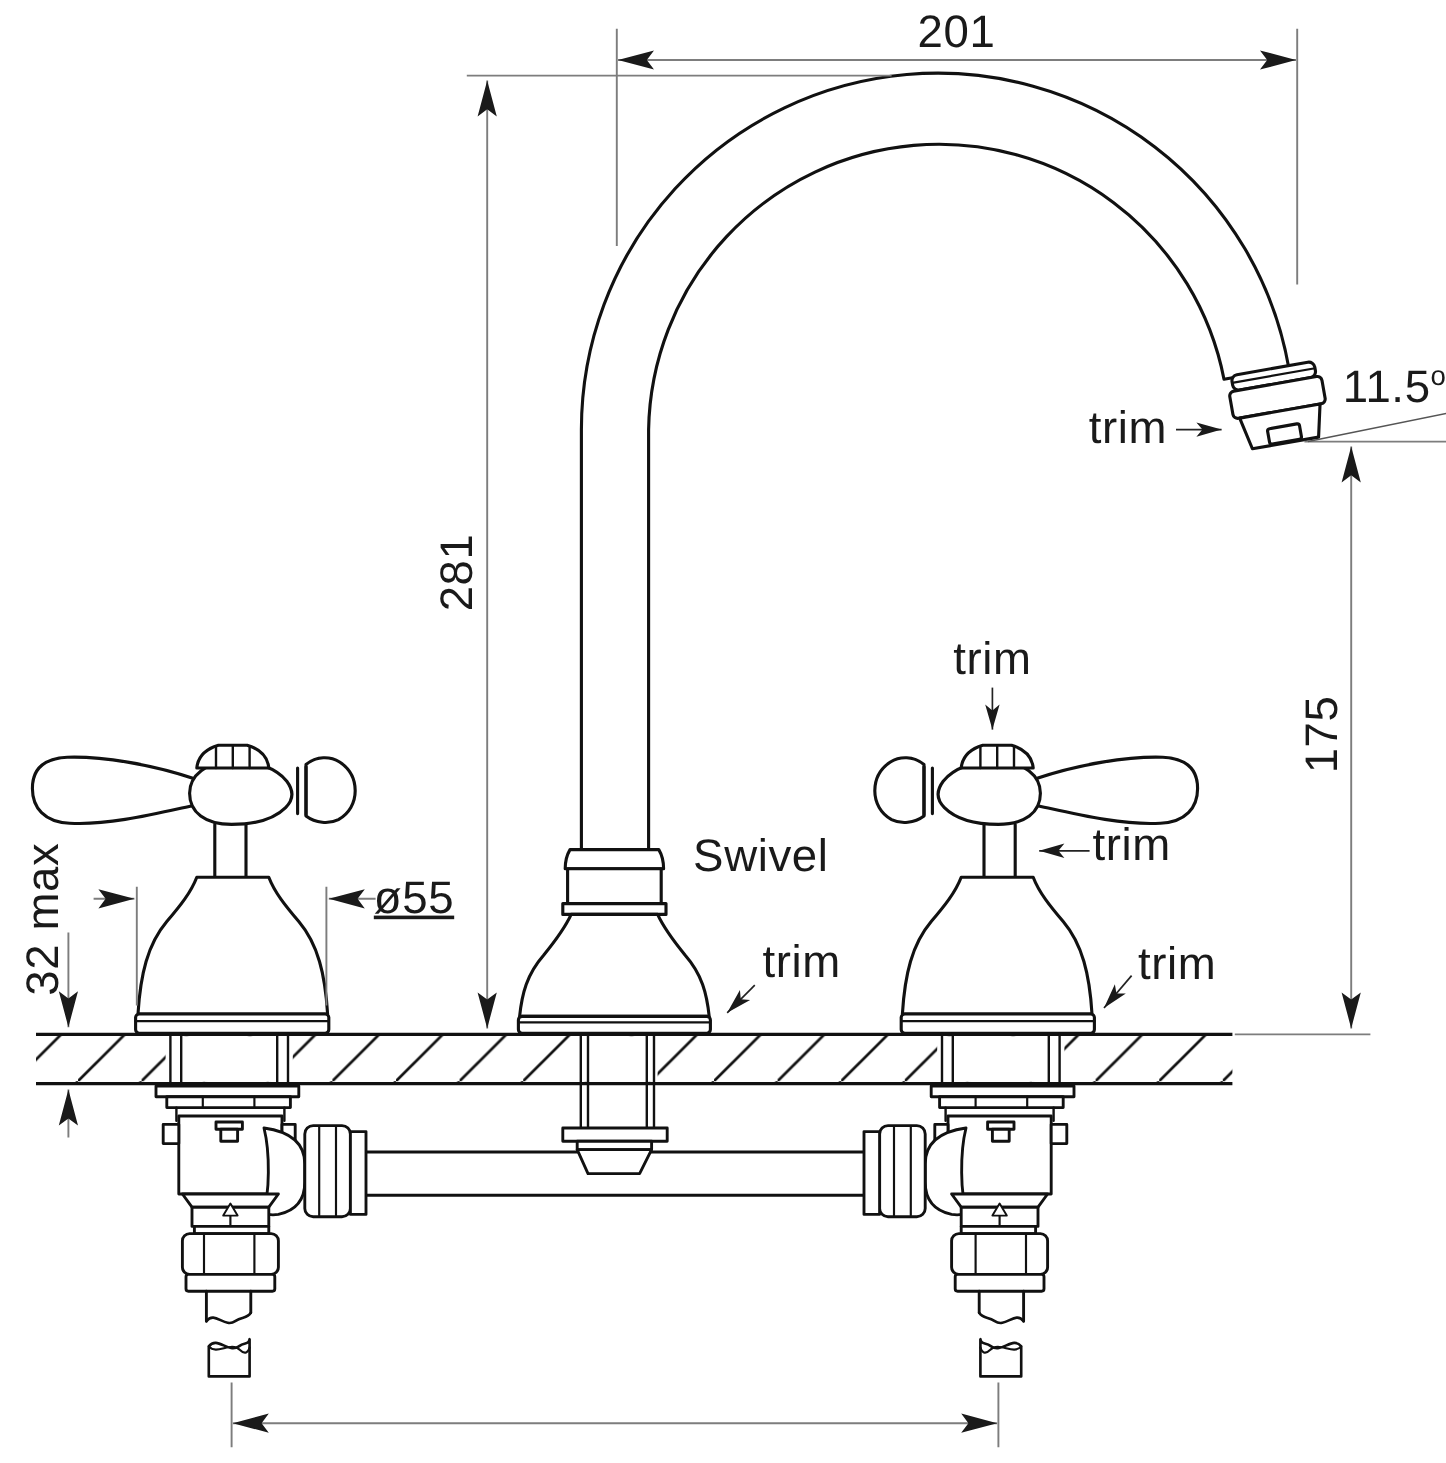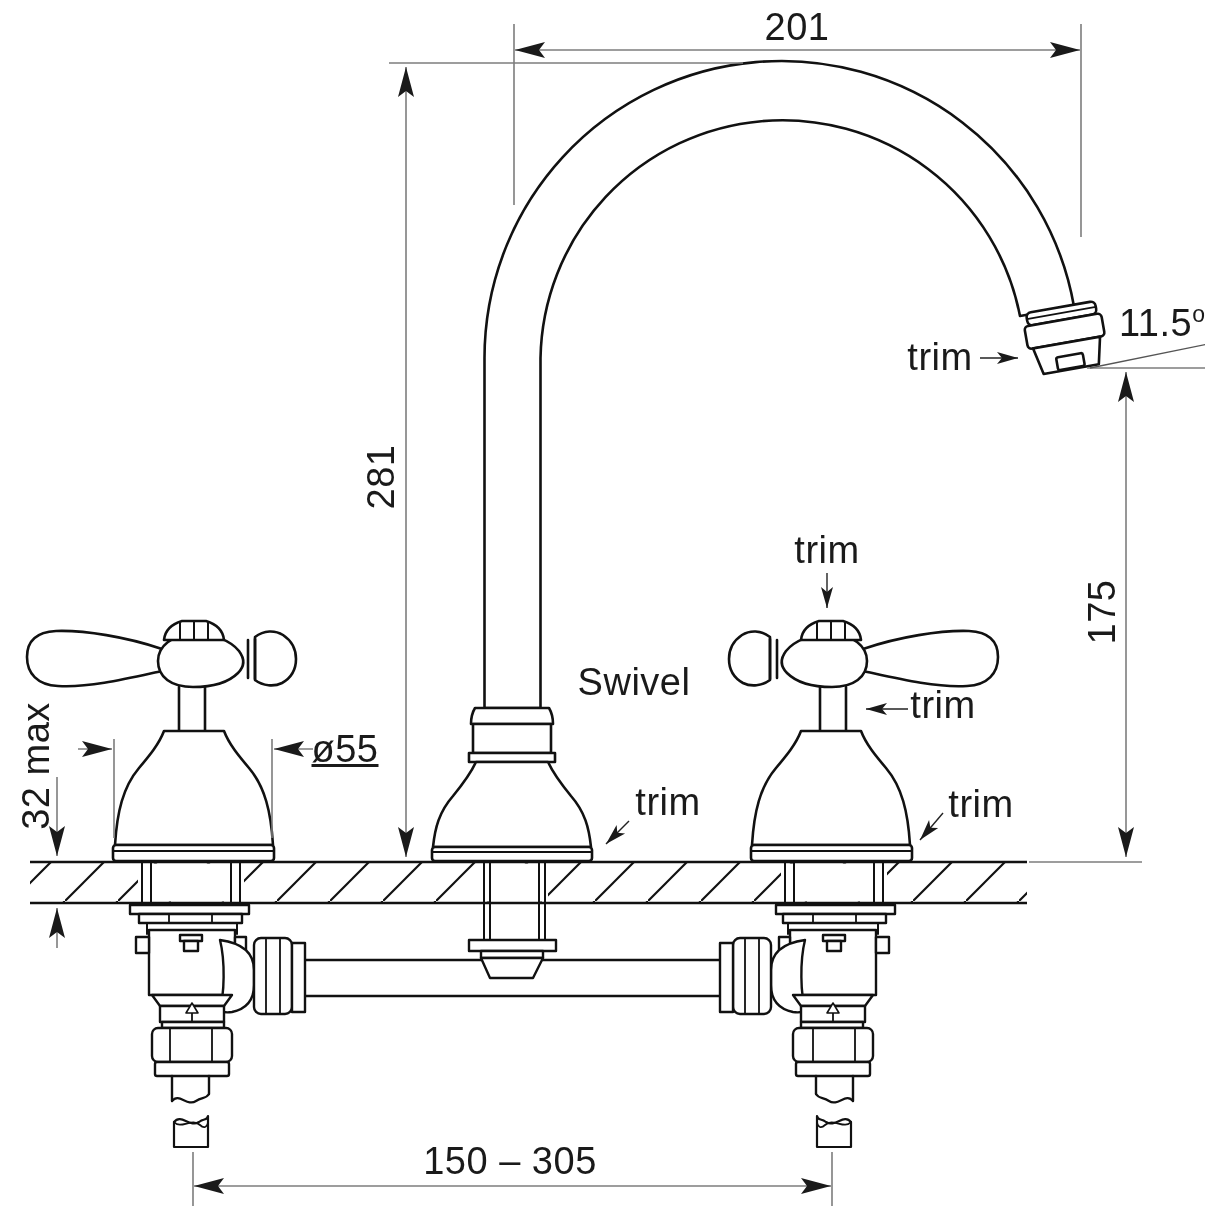"Swivel" span.lbl { top: 682px -> 714px }
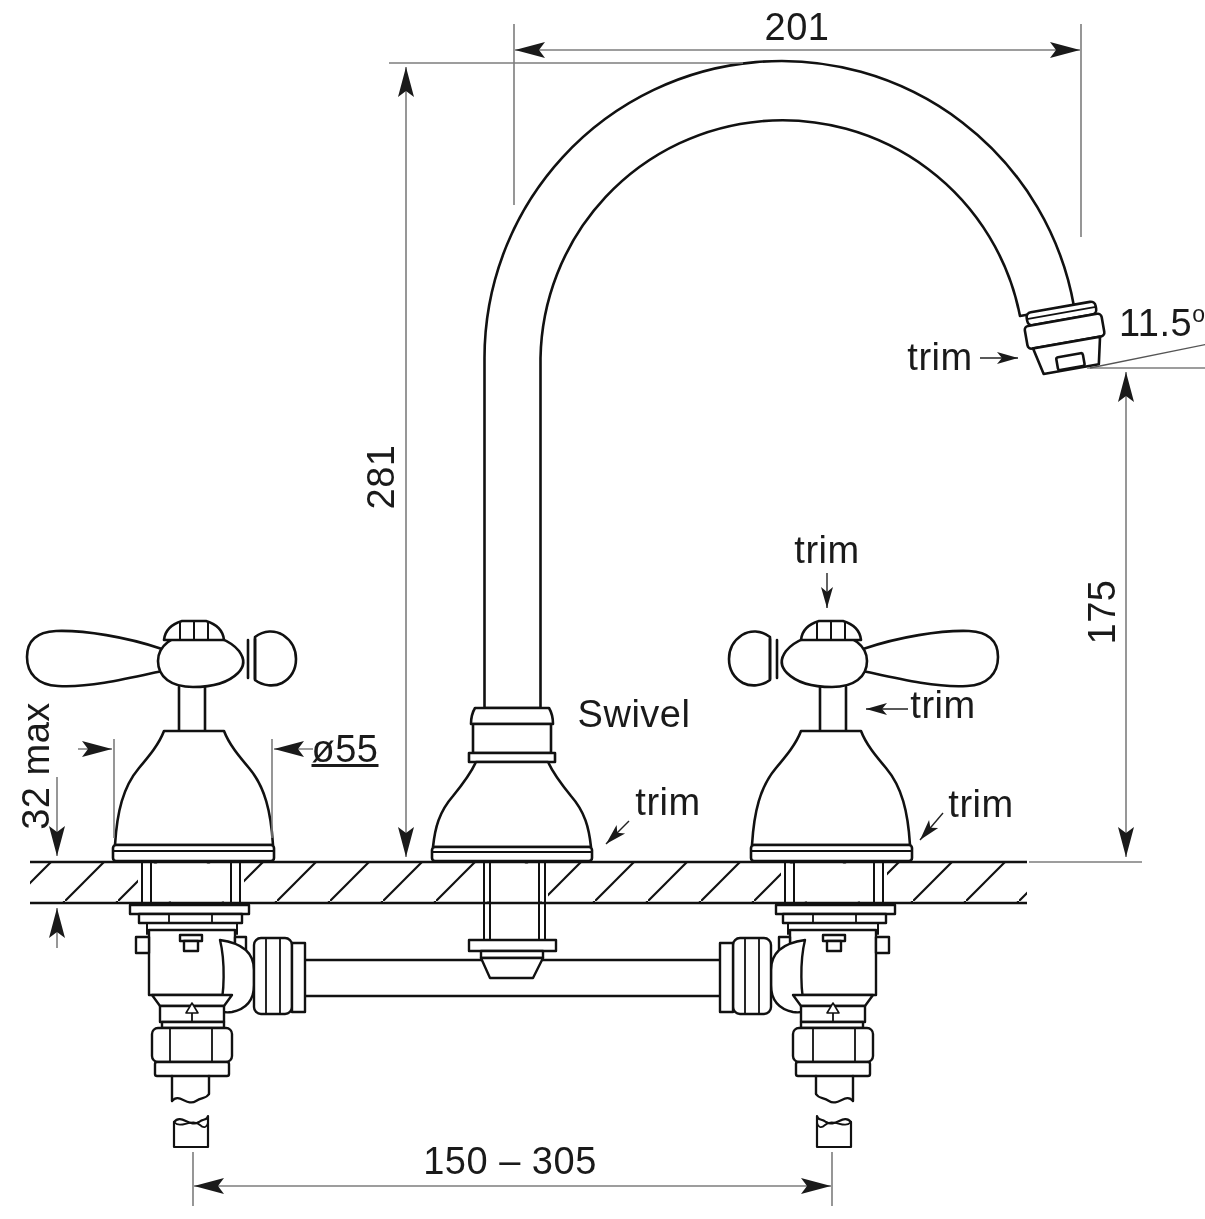"150 – 305" span.lbl { html: <span>150 – 305</span> -> none }
